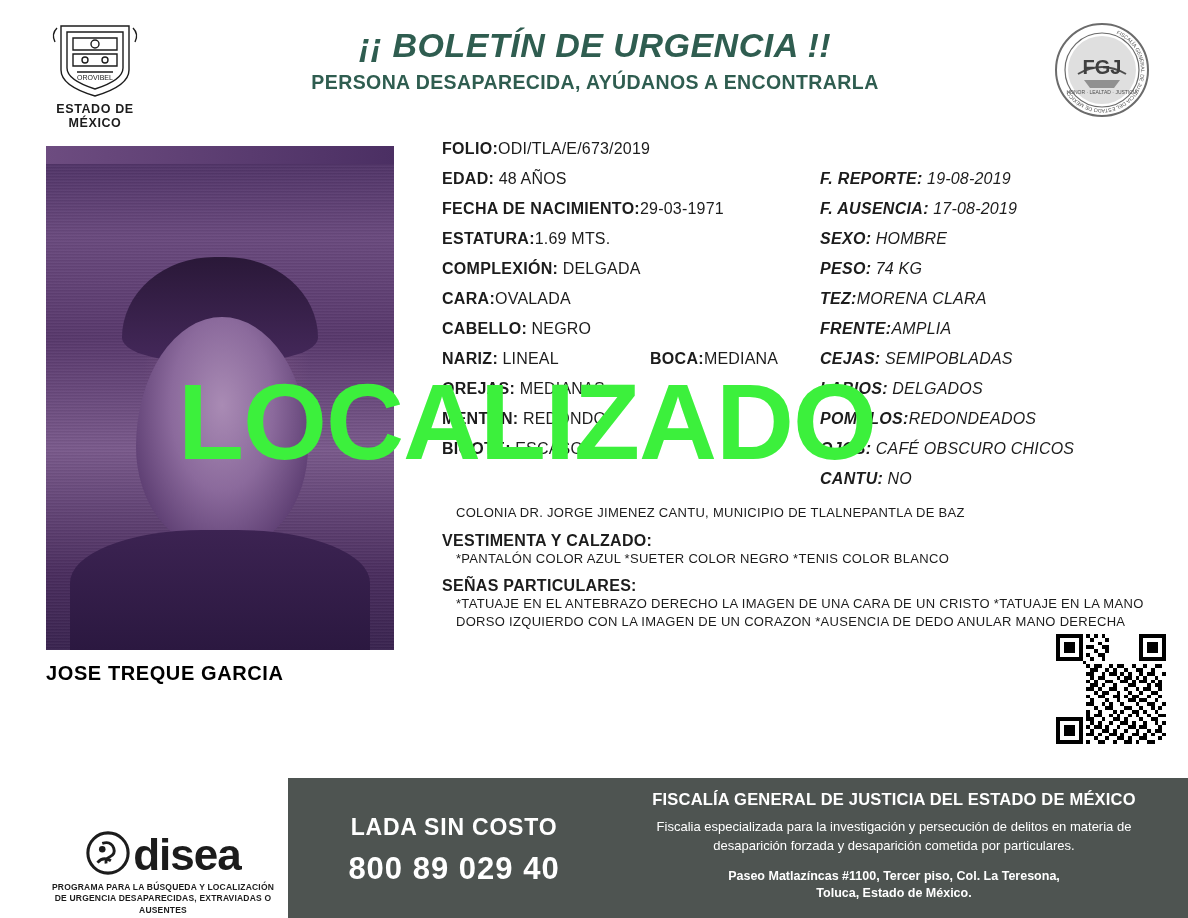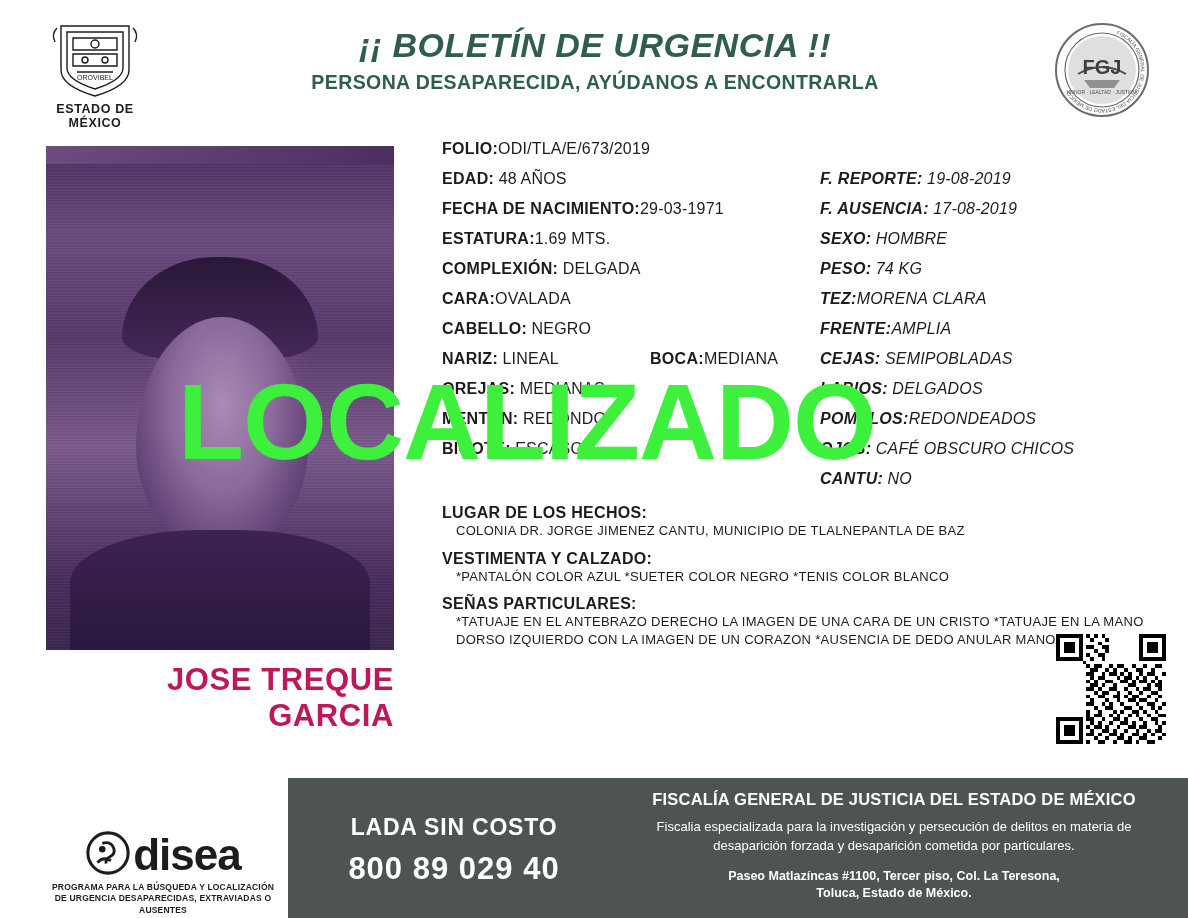"LUGAR DE LOS HECHOS:" span.bk { html: <span>LUGAR DE LOS HECHOS:</span> -> none }
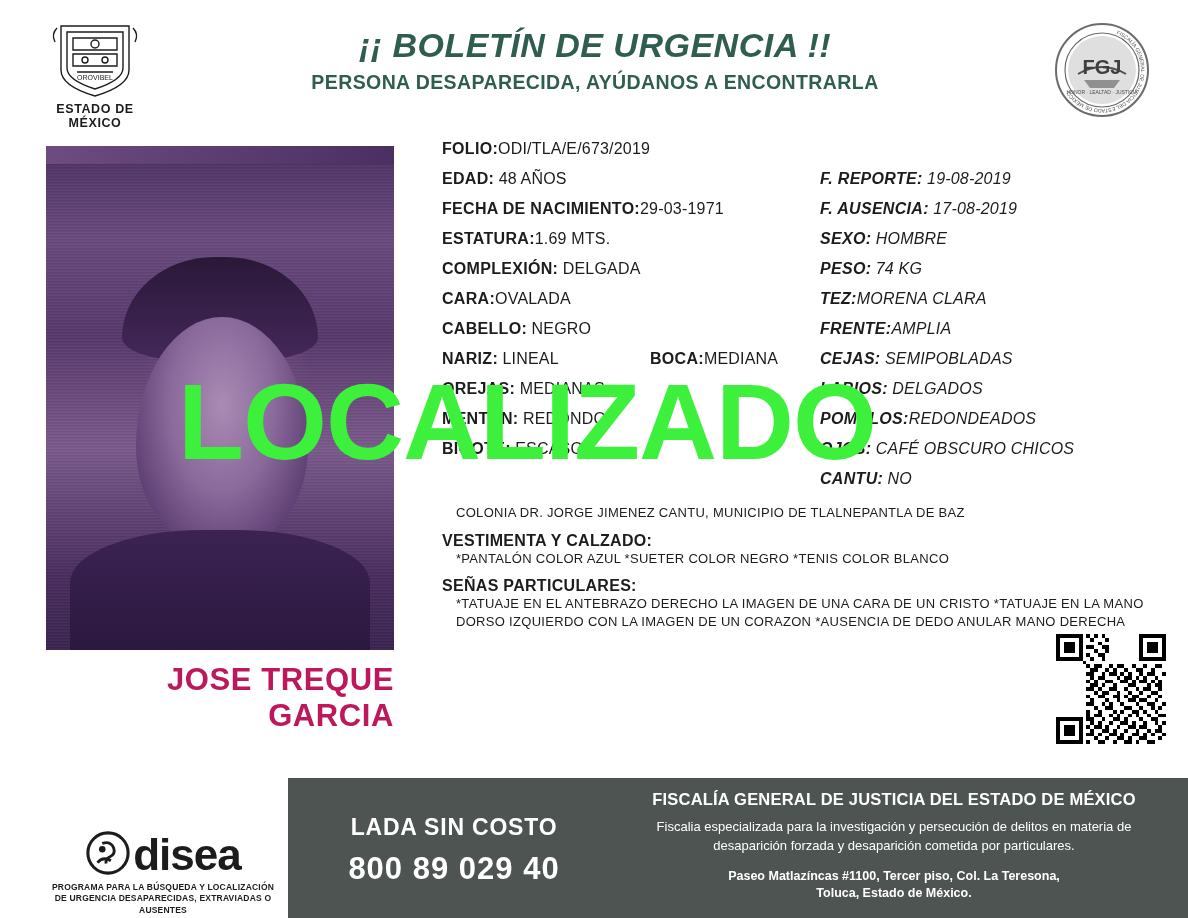"JOSE TREQUE GARCIA" .person-name { color: #be185d -> #000000; font-size: 31px -> 20px; text-align: right -> left }
